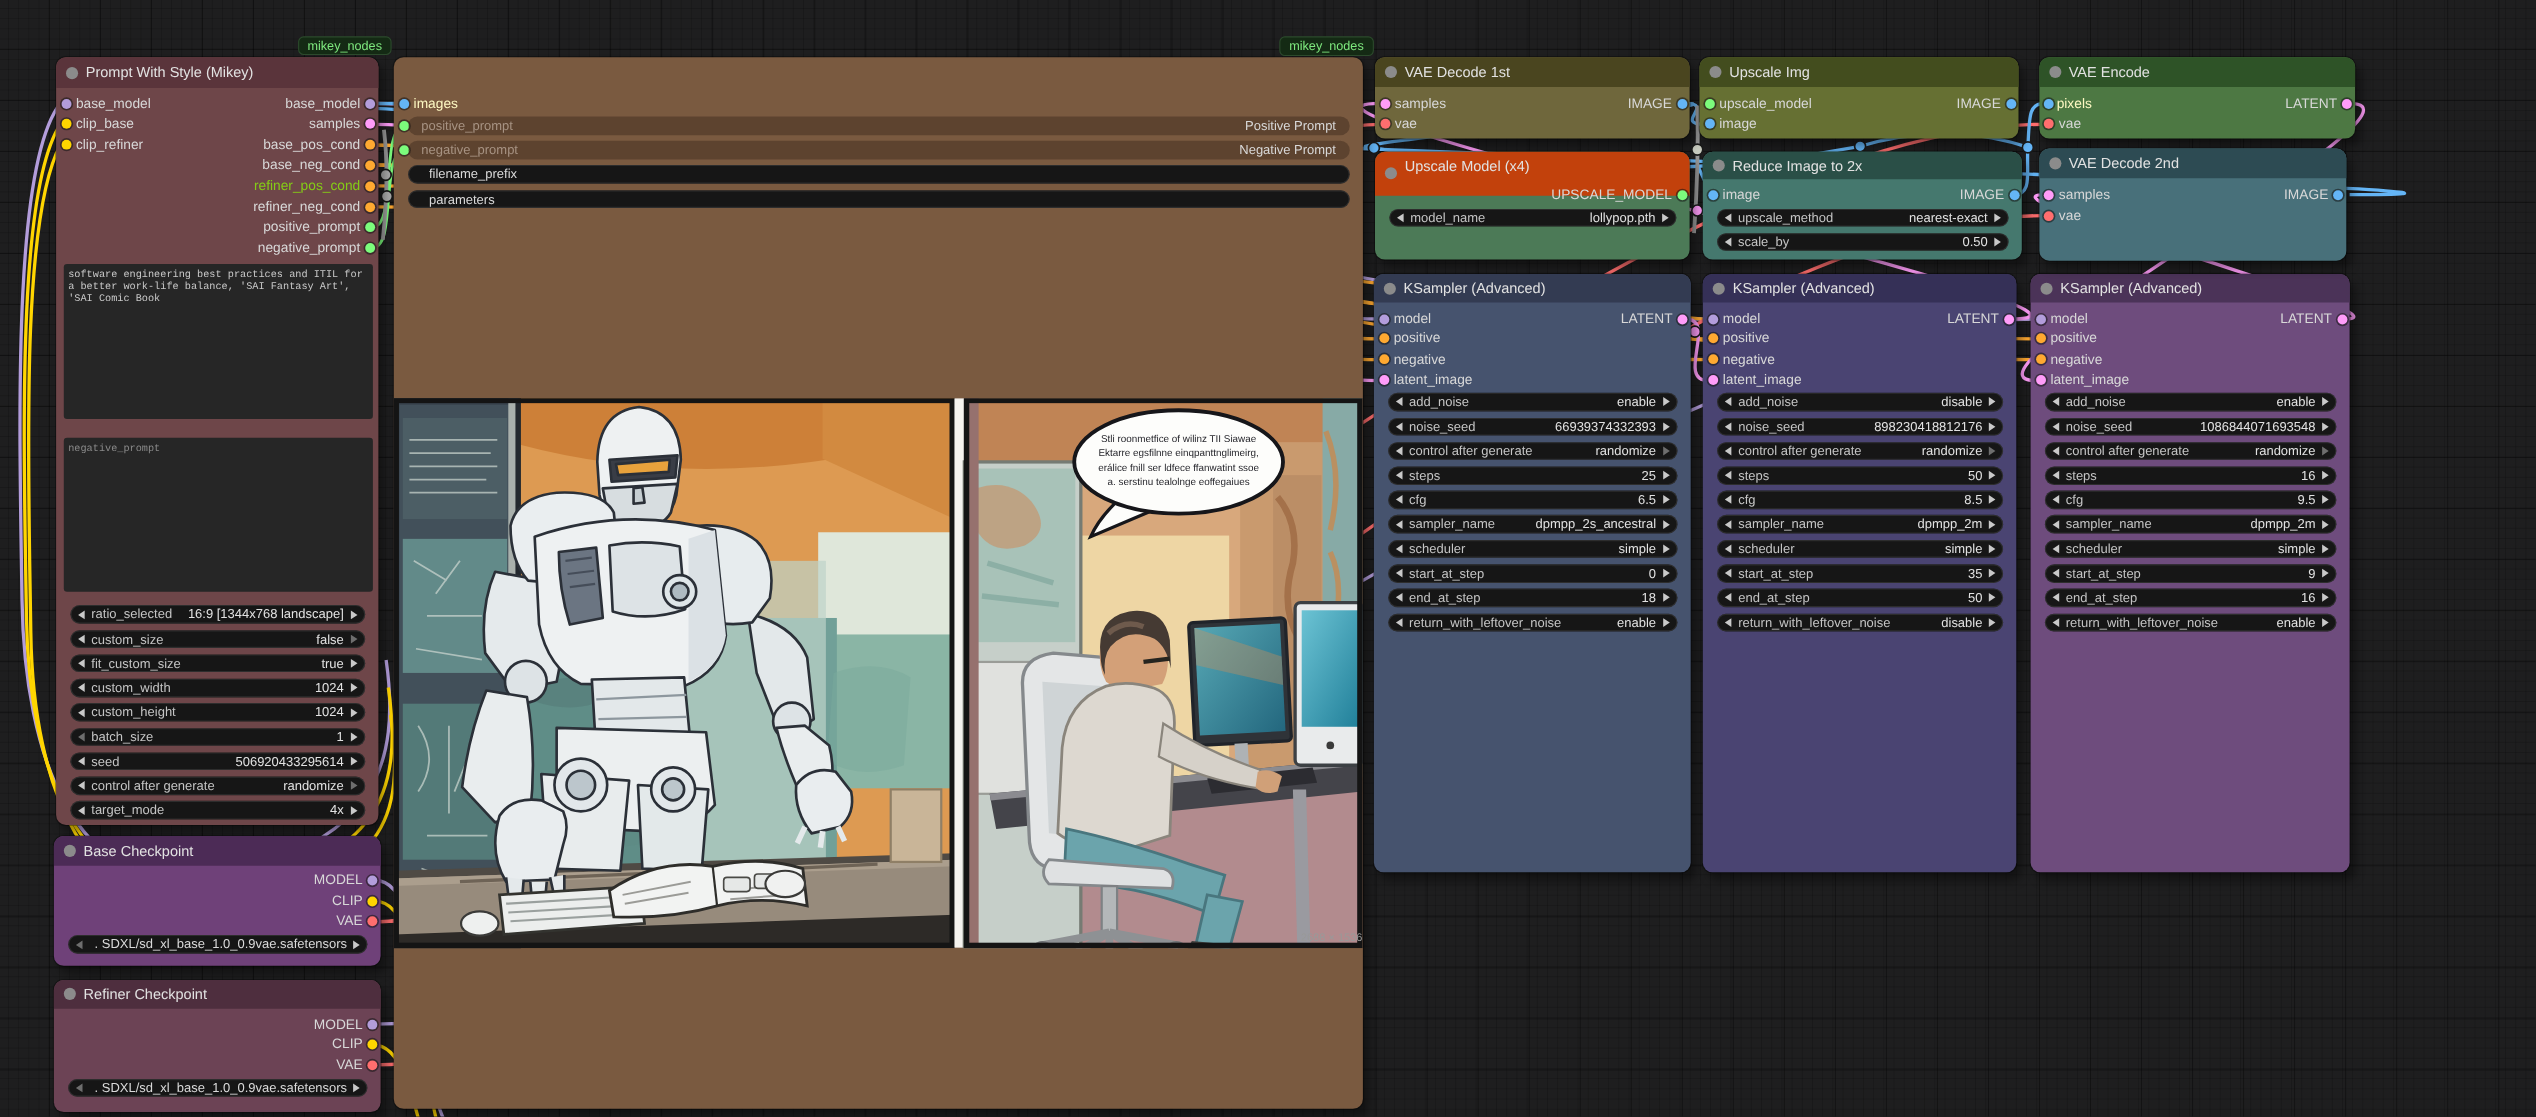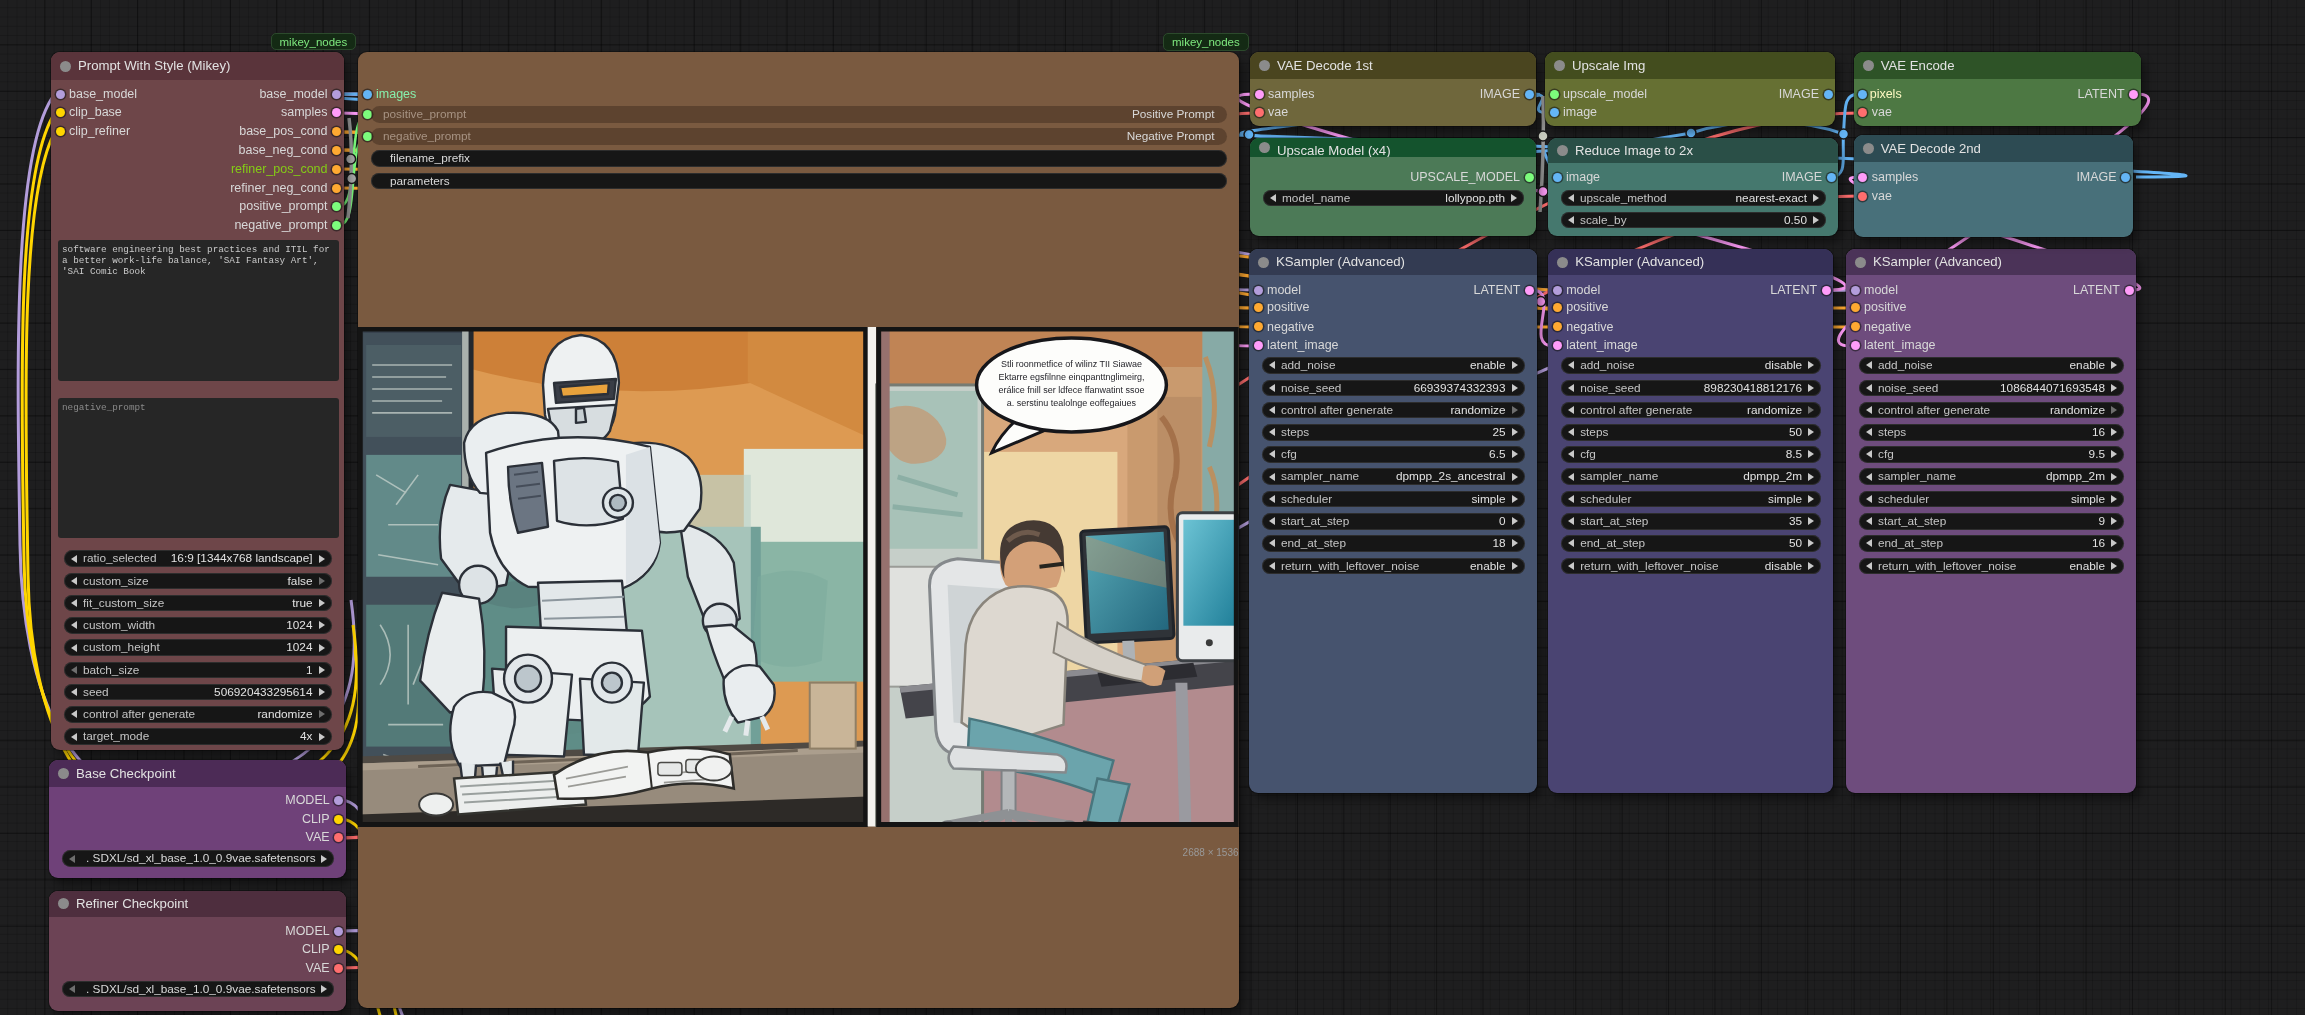"images" div.sl { color: #86efac -> #fef9c3 }
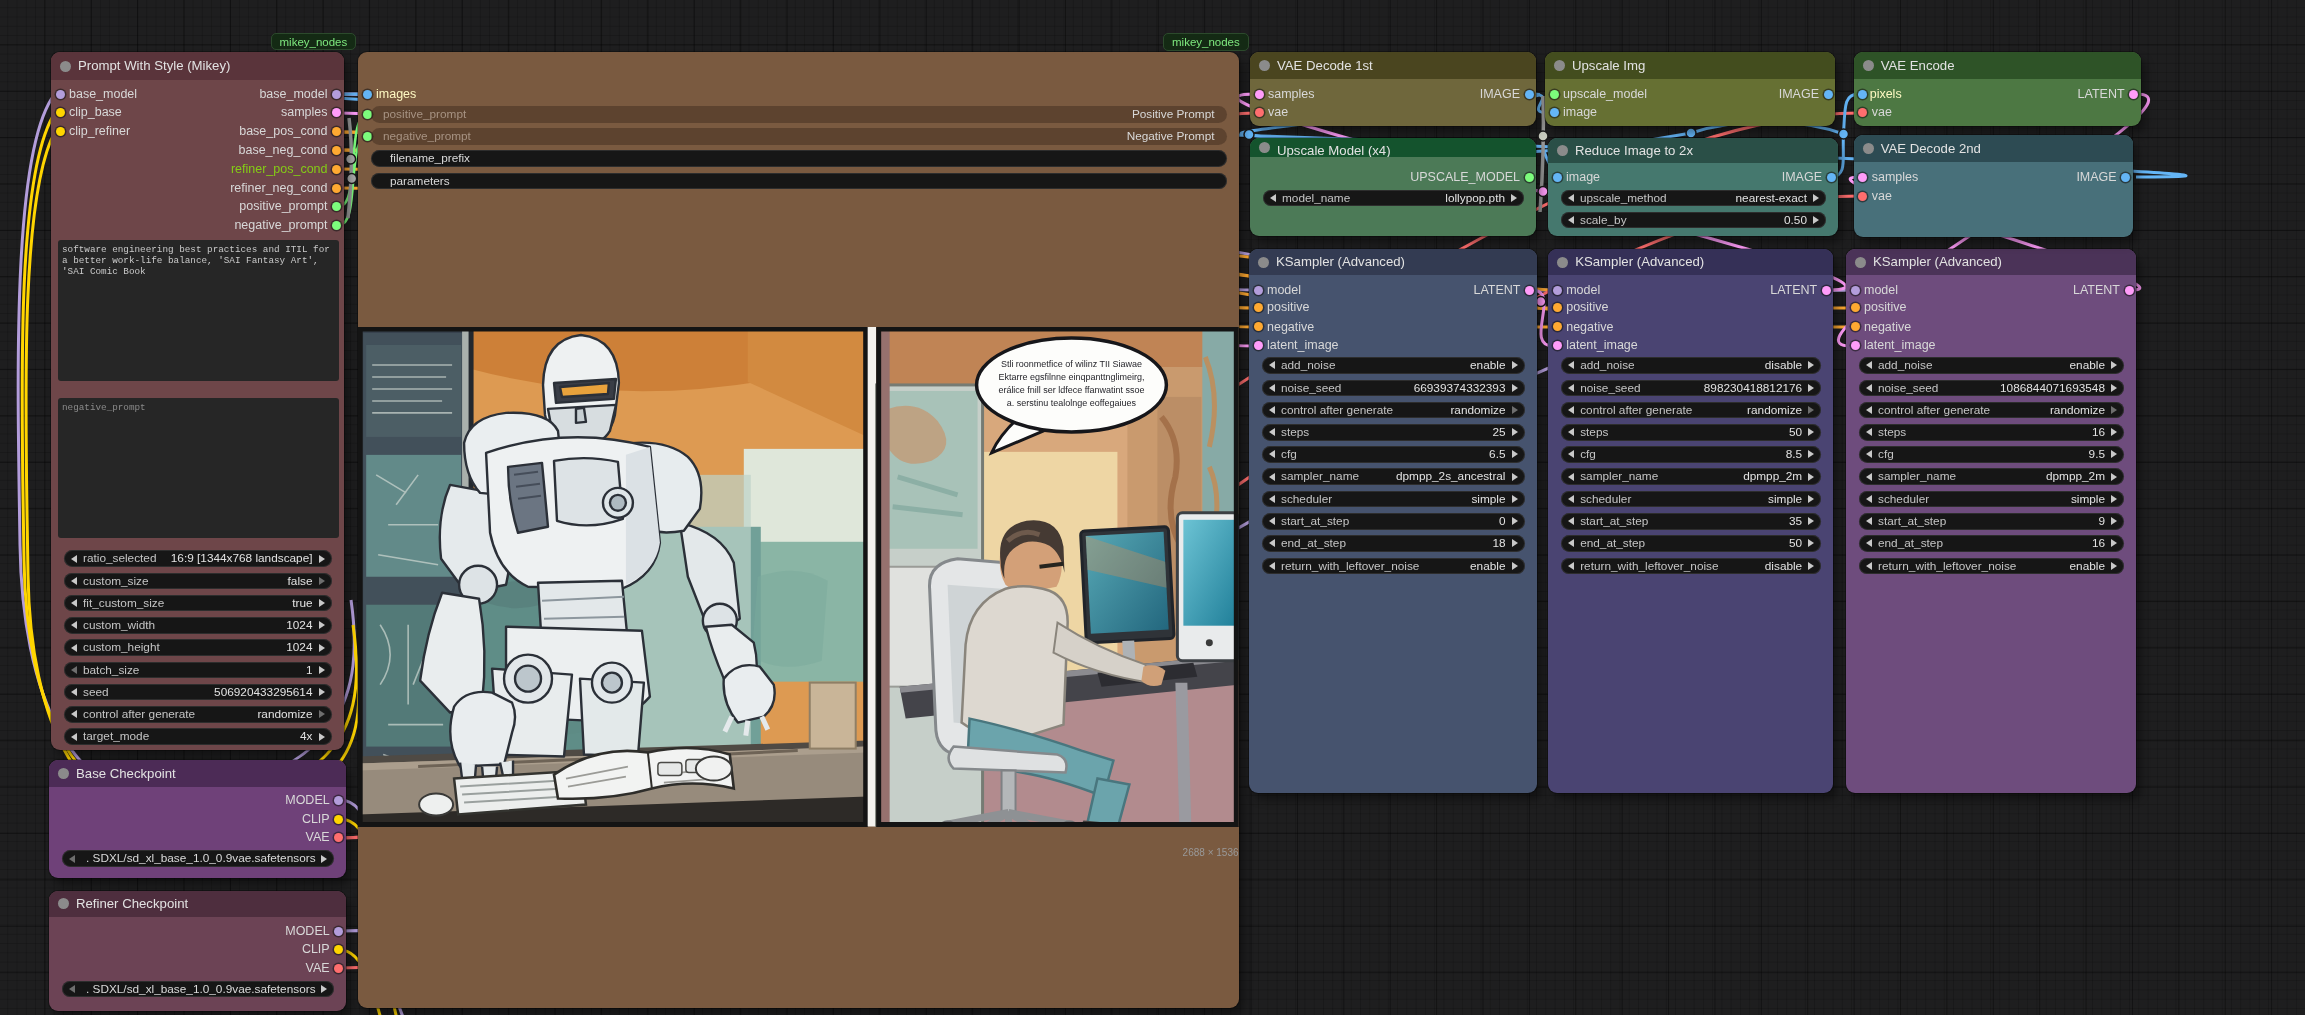"Upscale Model (x4)" div.t { background: #14532d -> #c2410c; height: 19px -> 40px }
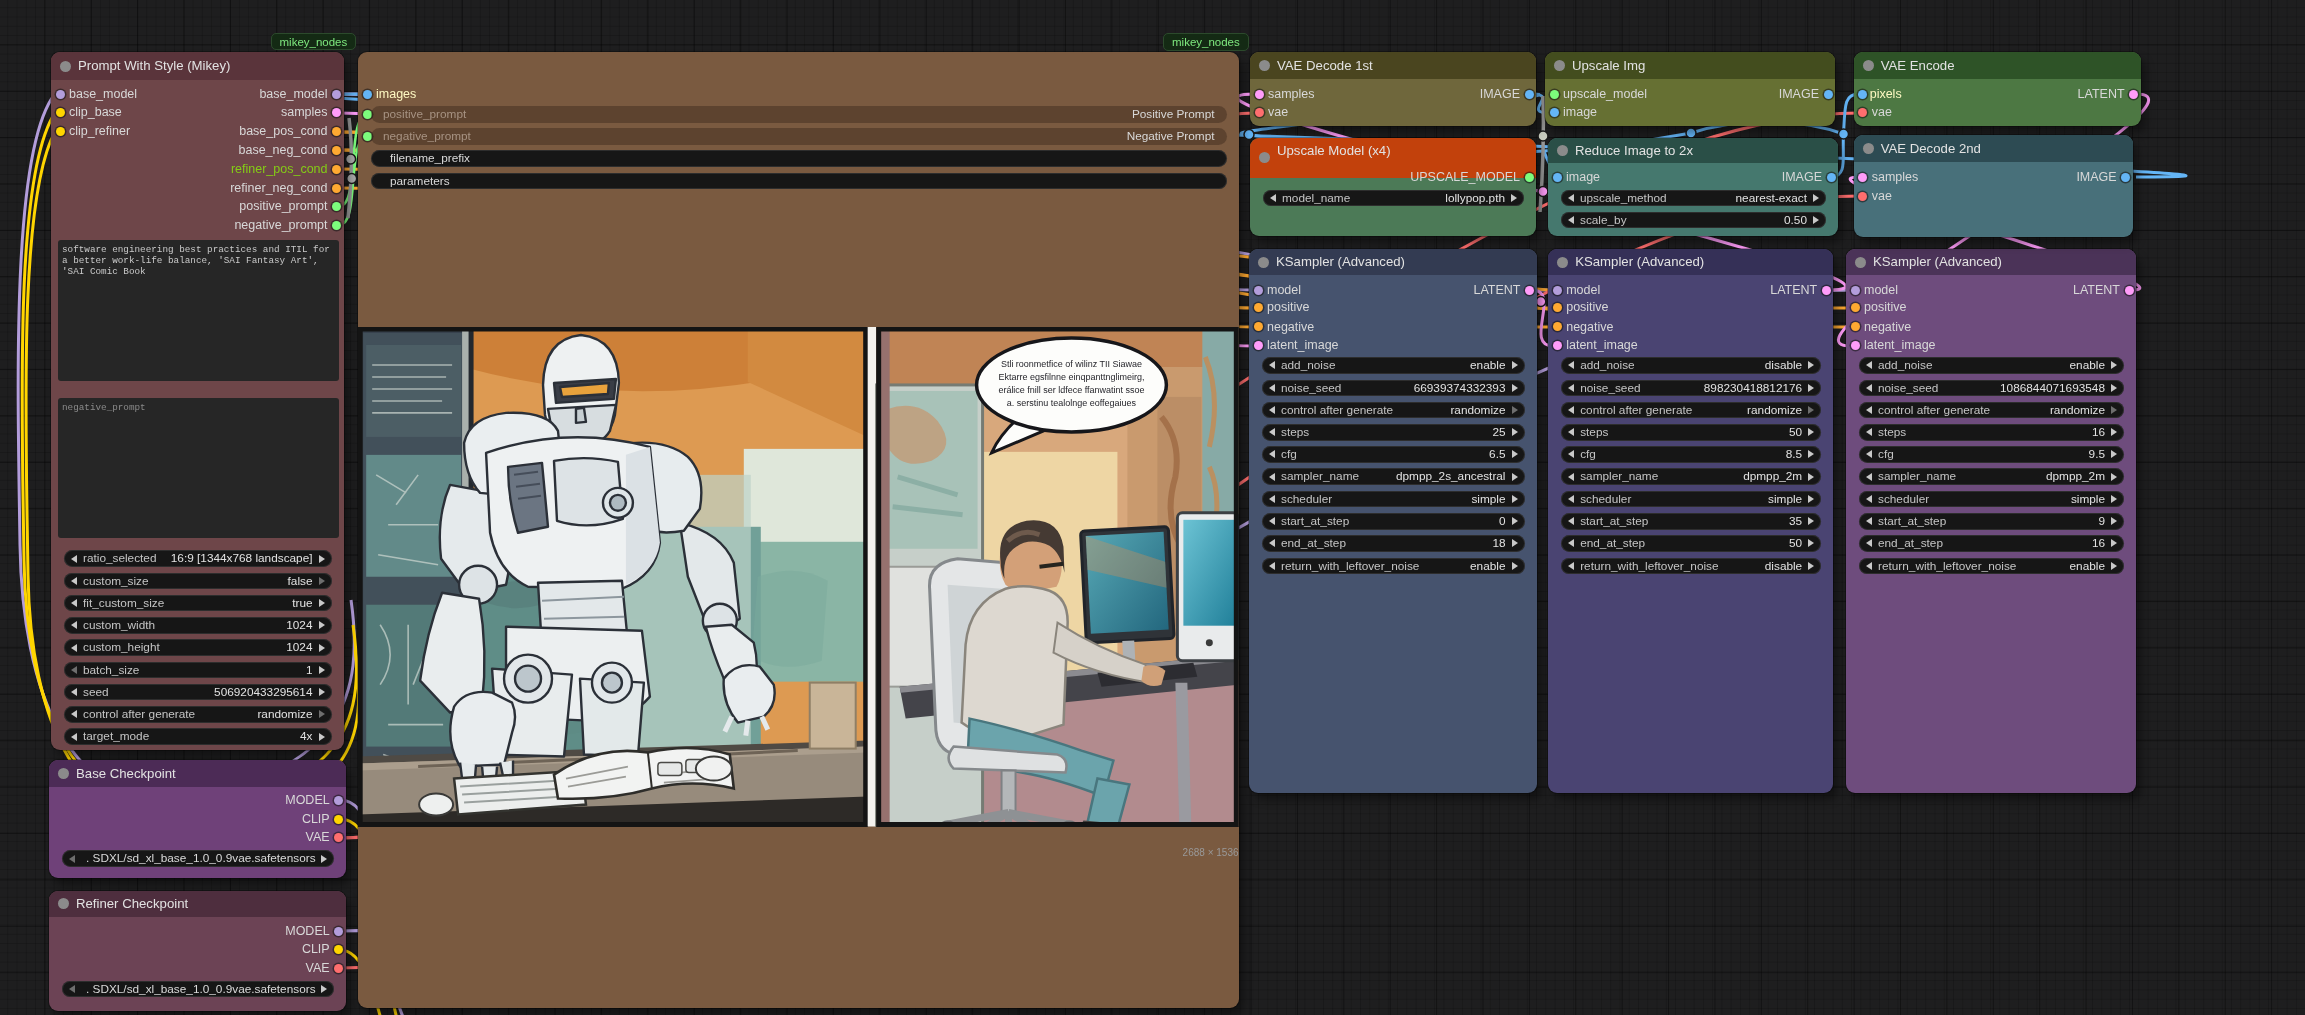"Stli roonmetfice of wilinz TII" div { top: 275px -> 310px }
